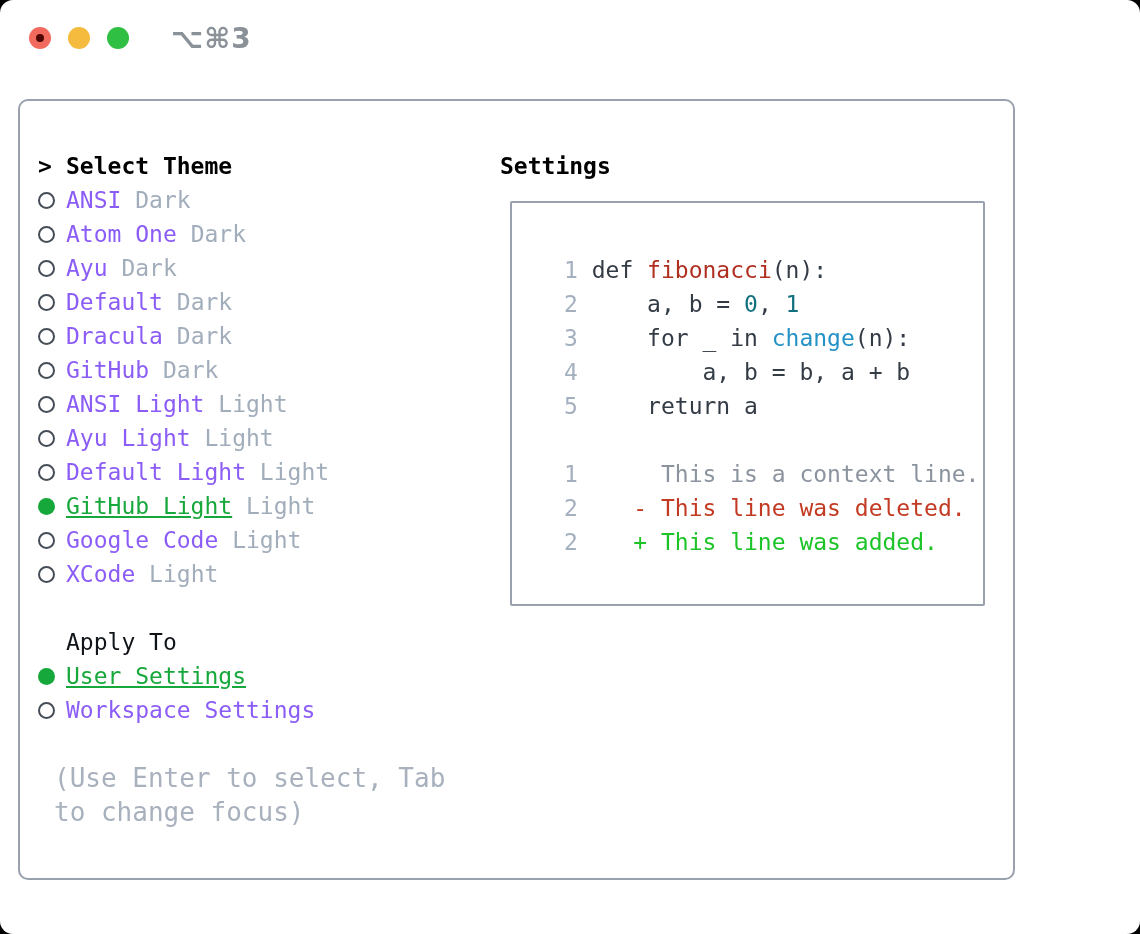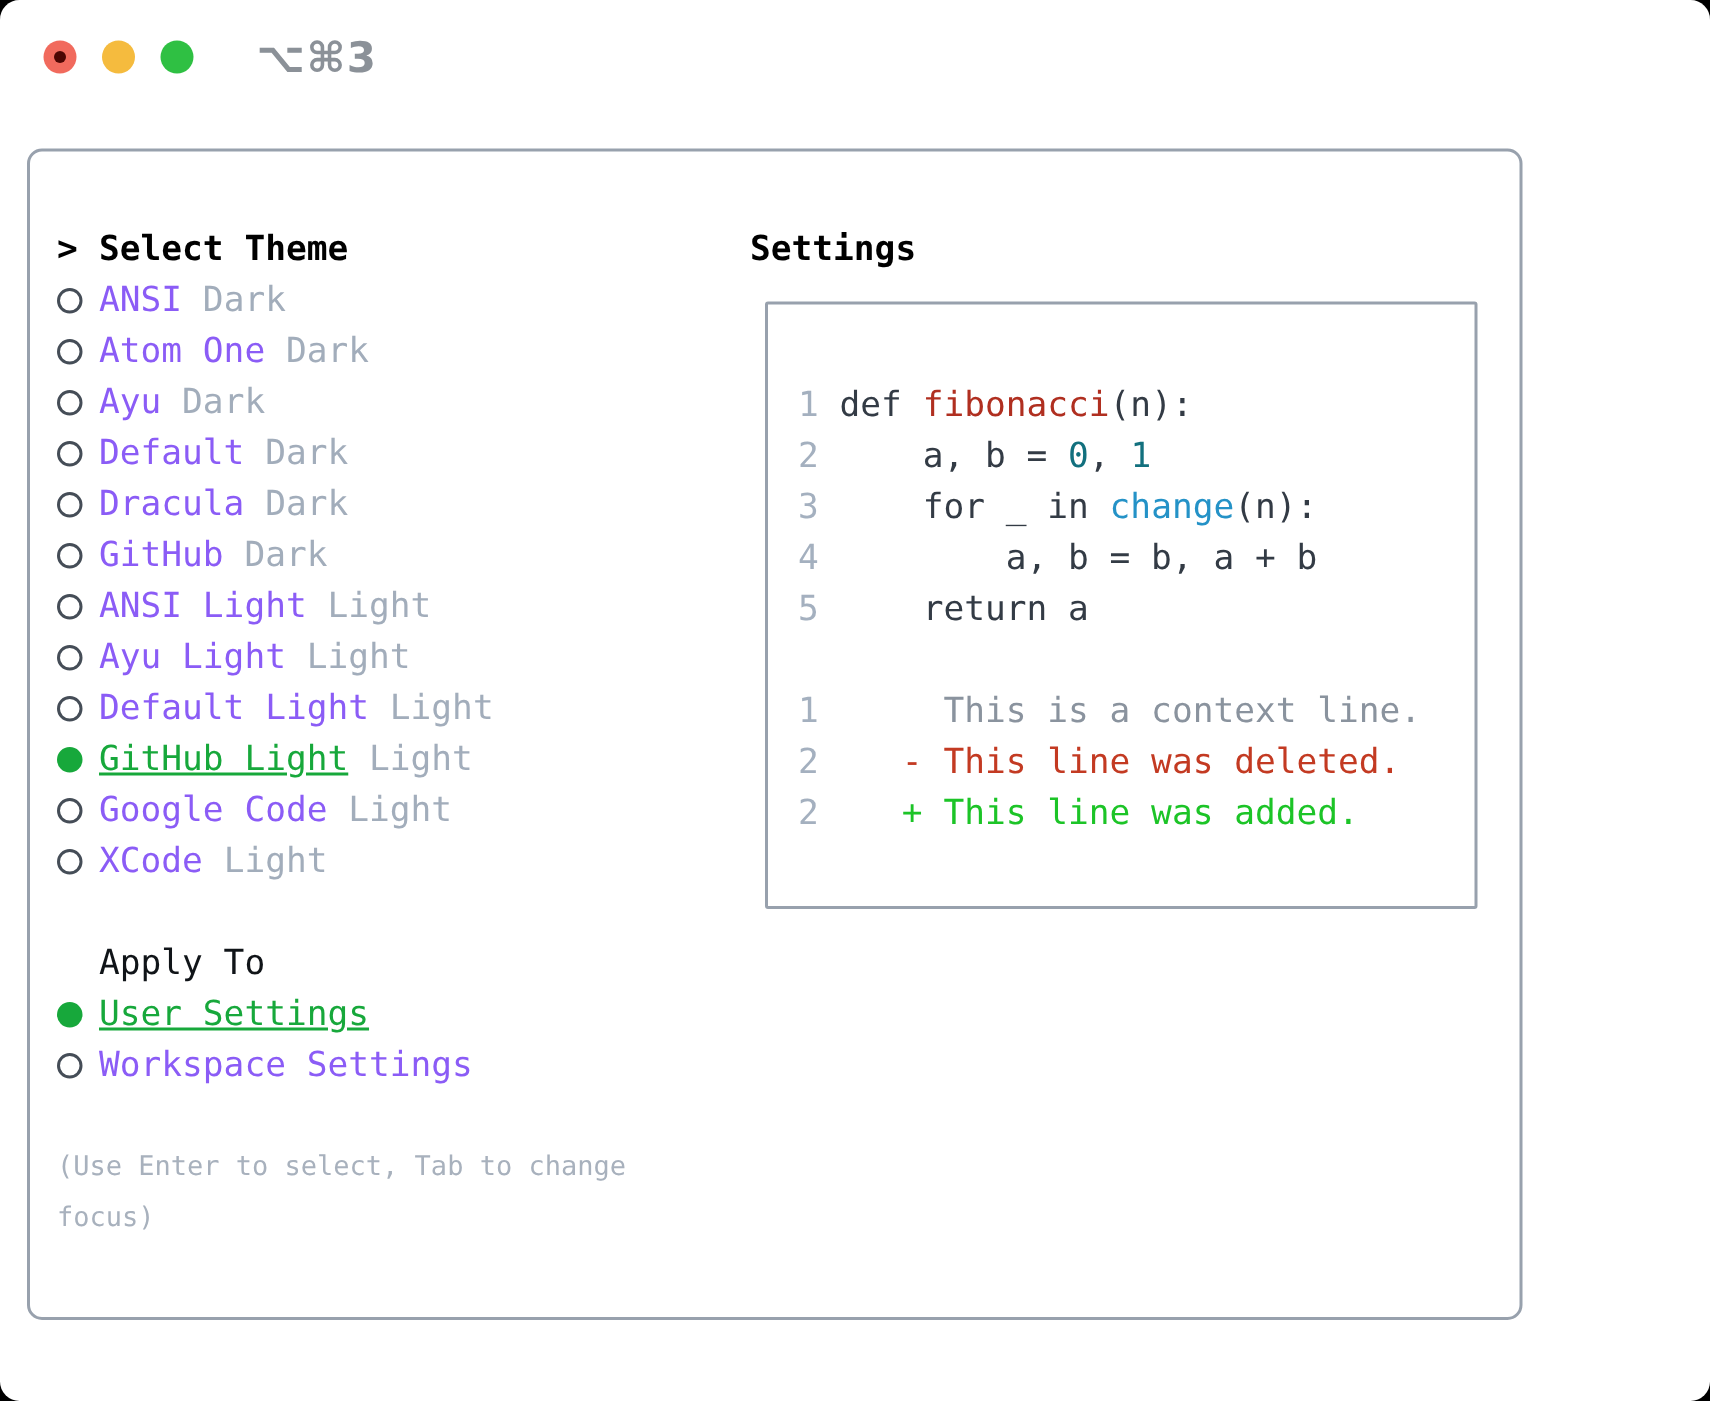"1 def fibonacci(n):" .pline { margin-left: none -> 32px }
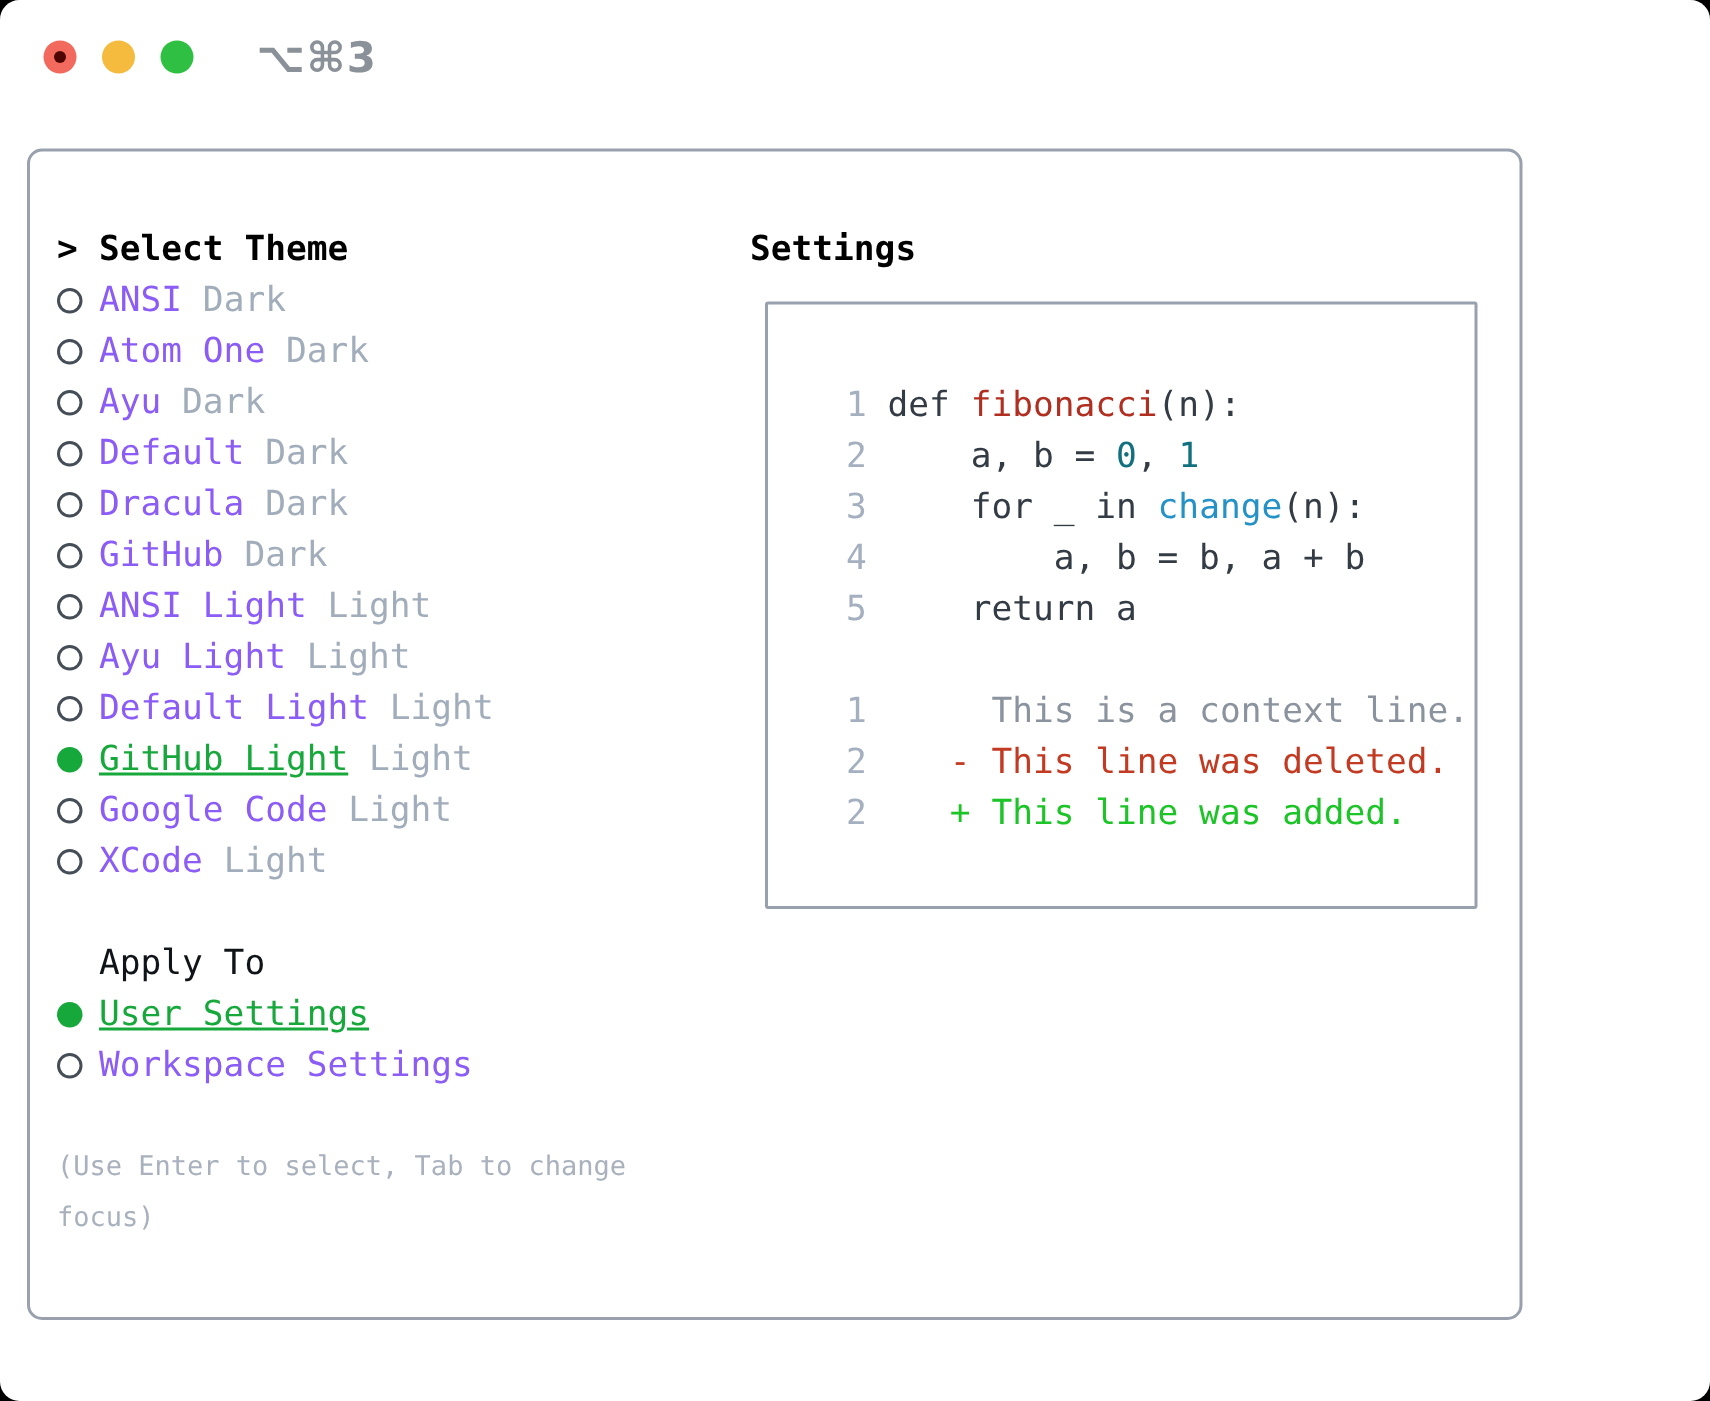"(Use Enter to select, Tab" .hint { font-size: 18px -> 26px; margin-left: 0 -> 16px }
